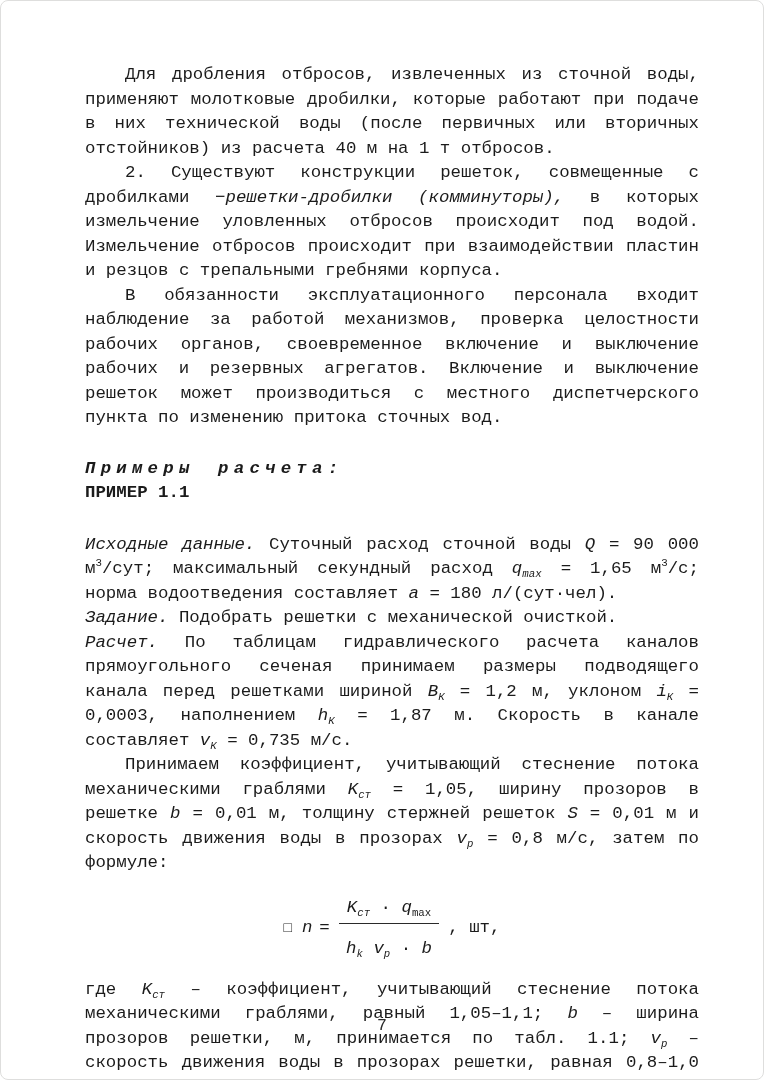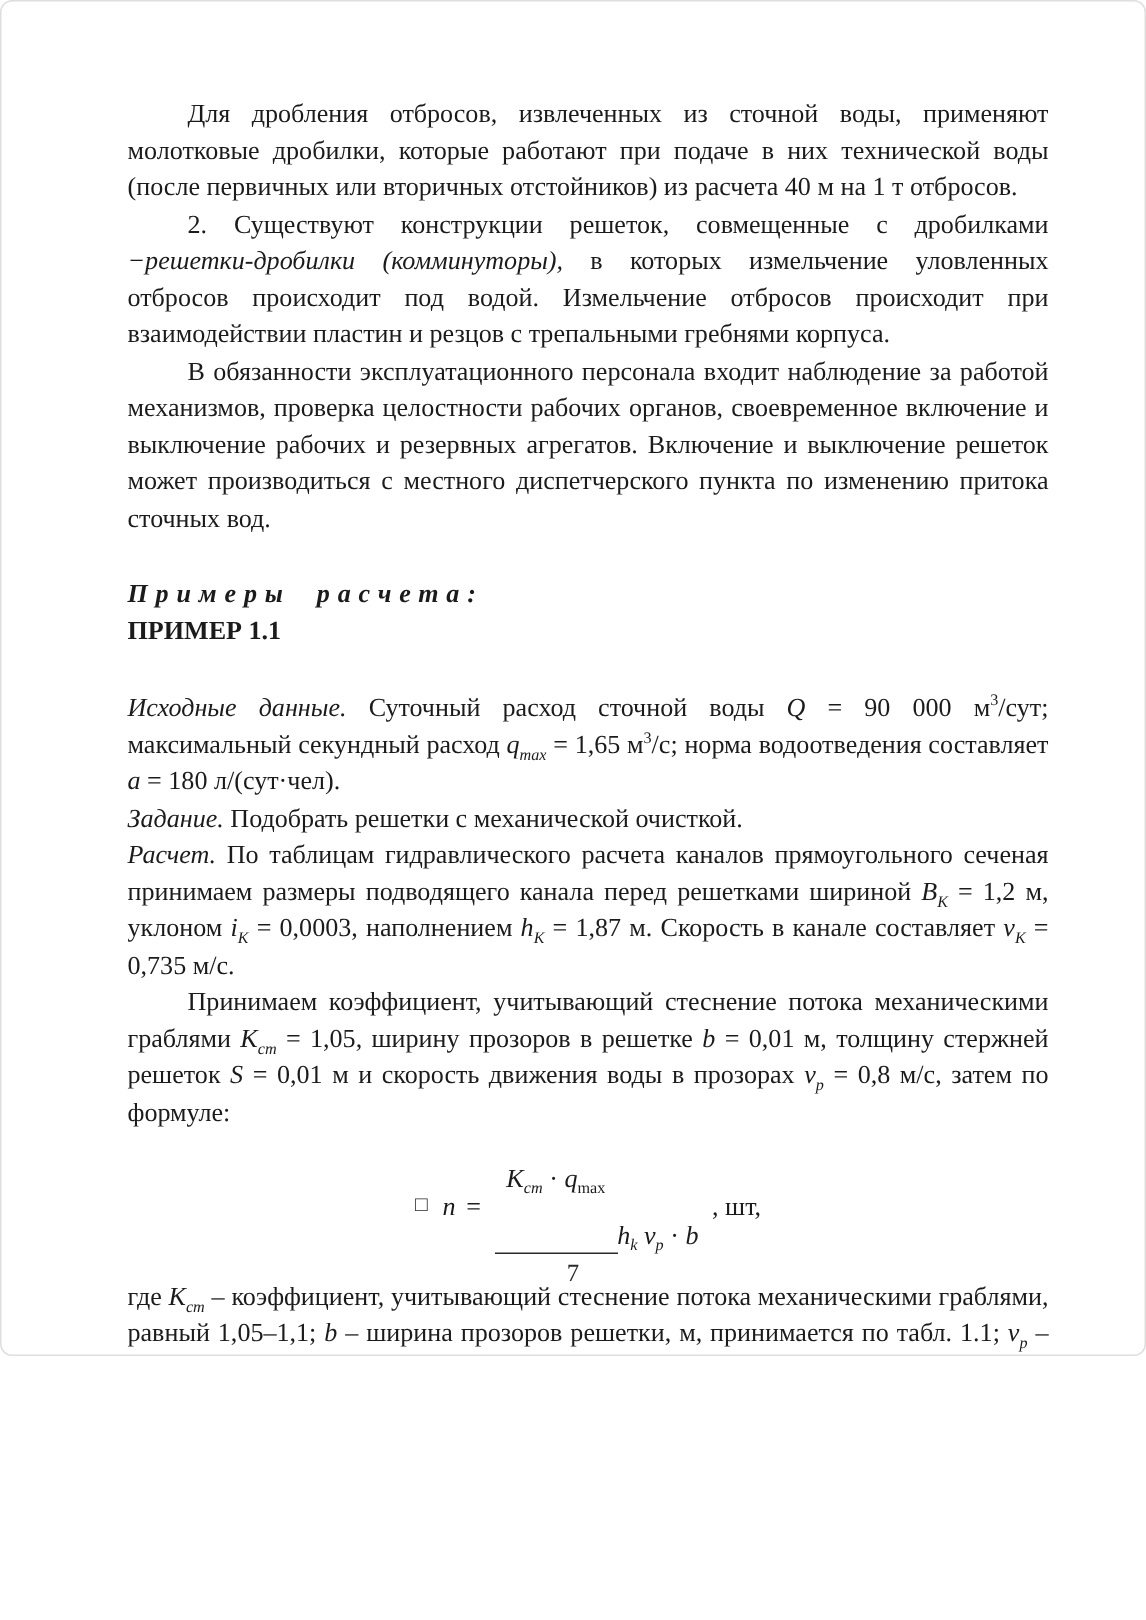"Для дробления отбросов, извлеченных из" .page { font-family: Liberation Serif, serif -> Liberation Mono, monospace; height: 904px -> 1080px }
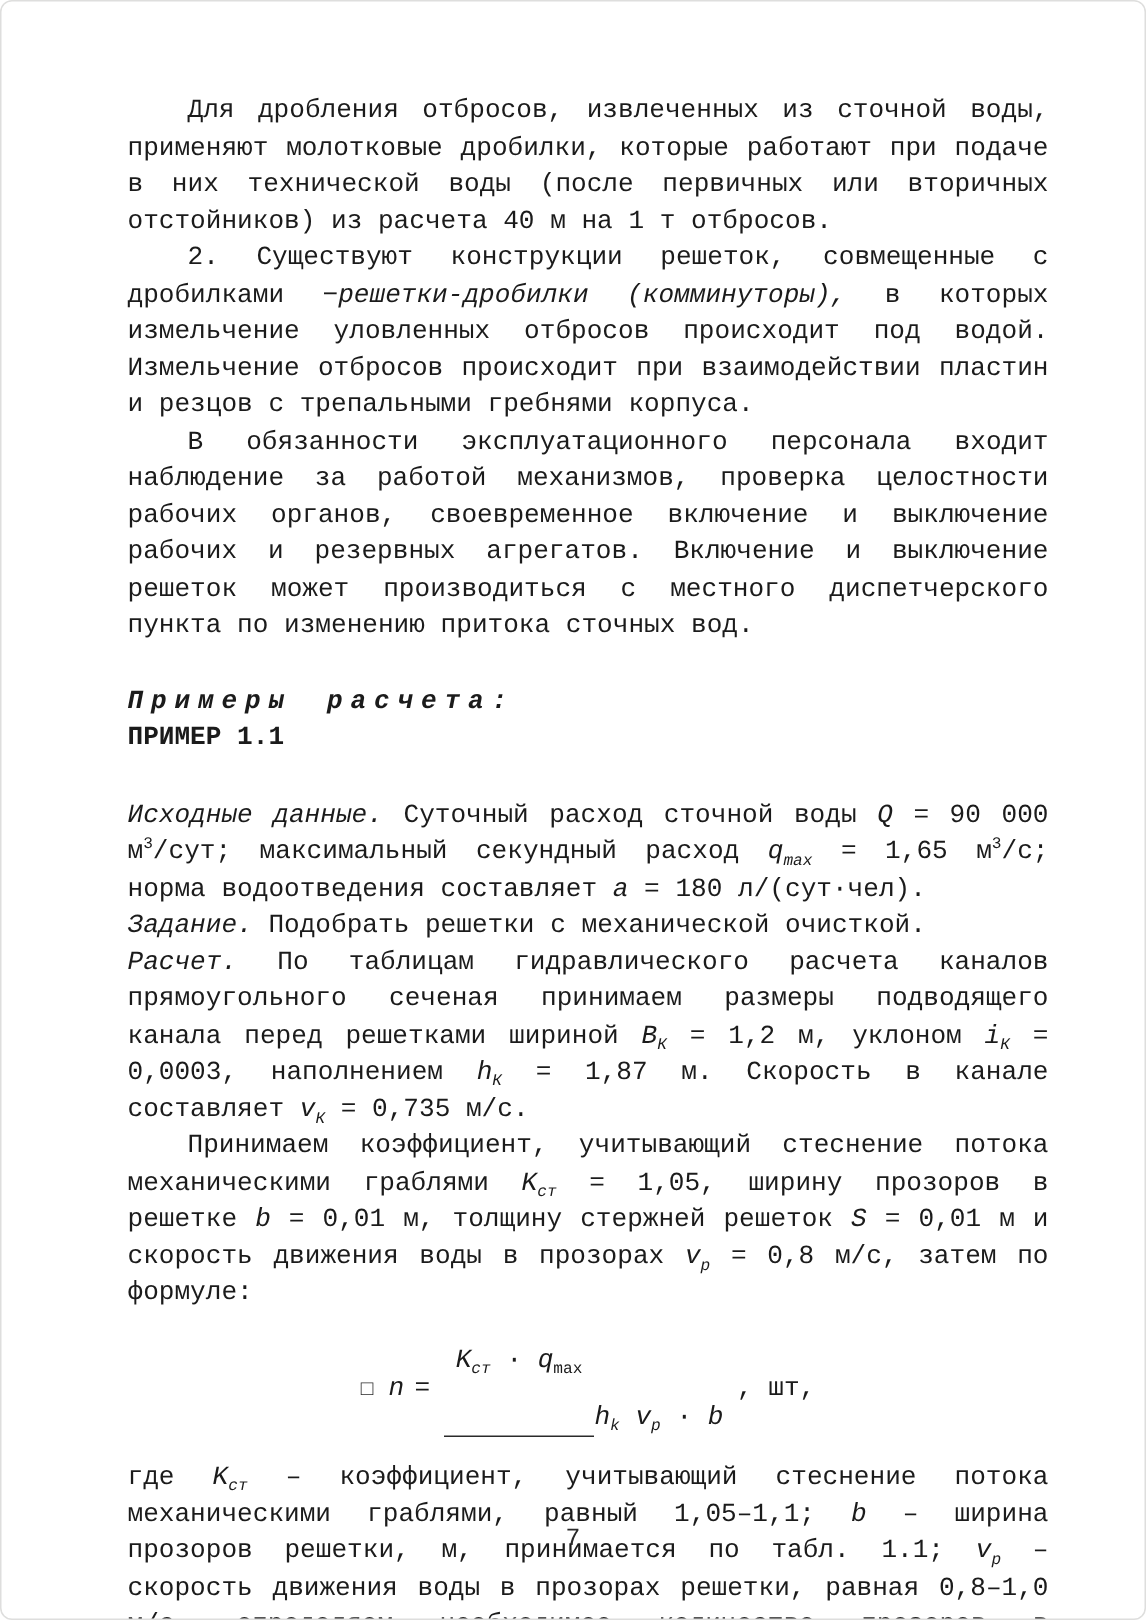"Kст · qmax" .frac { flex-direction: none -> column }
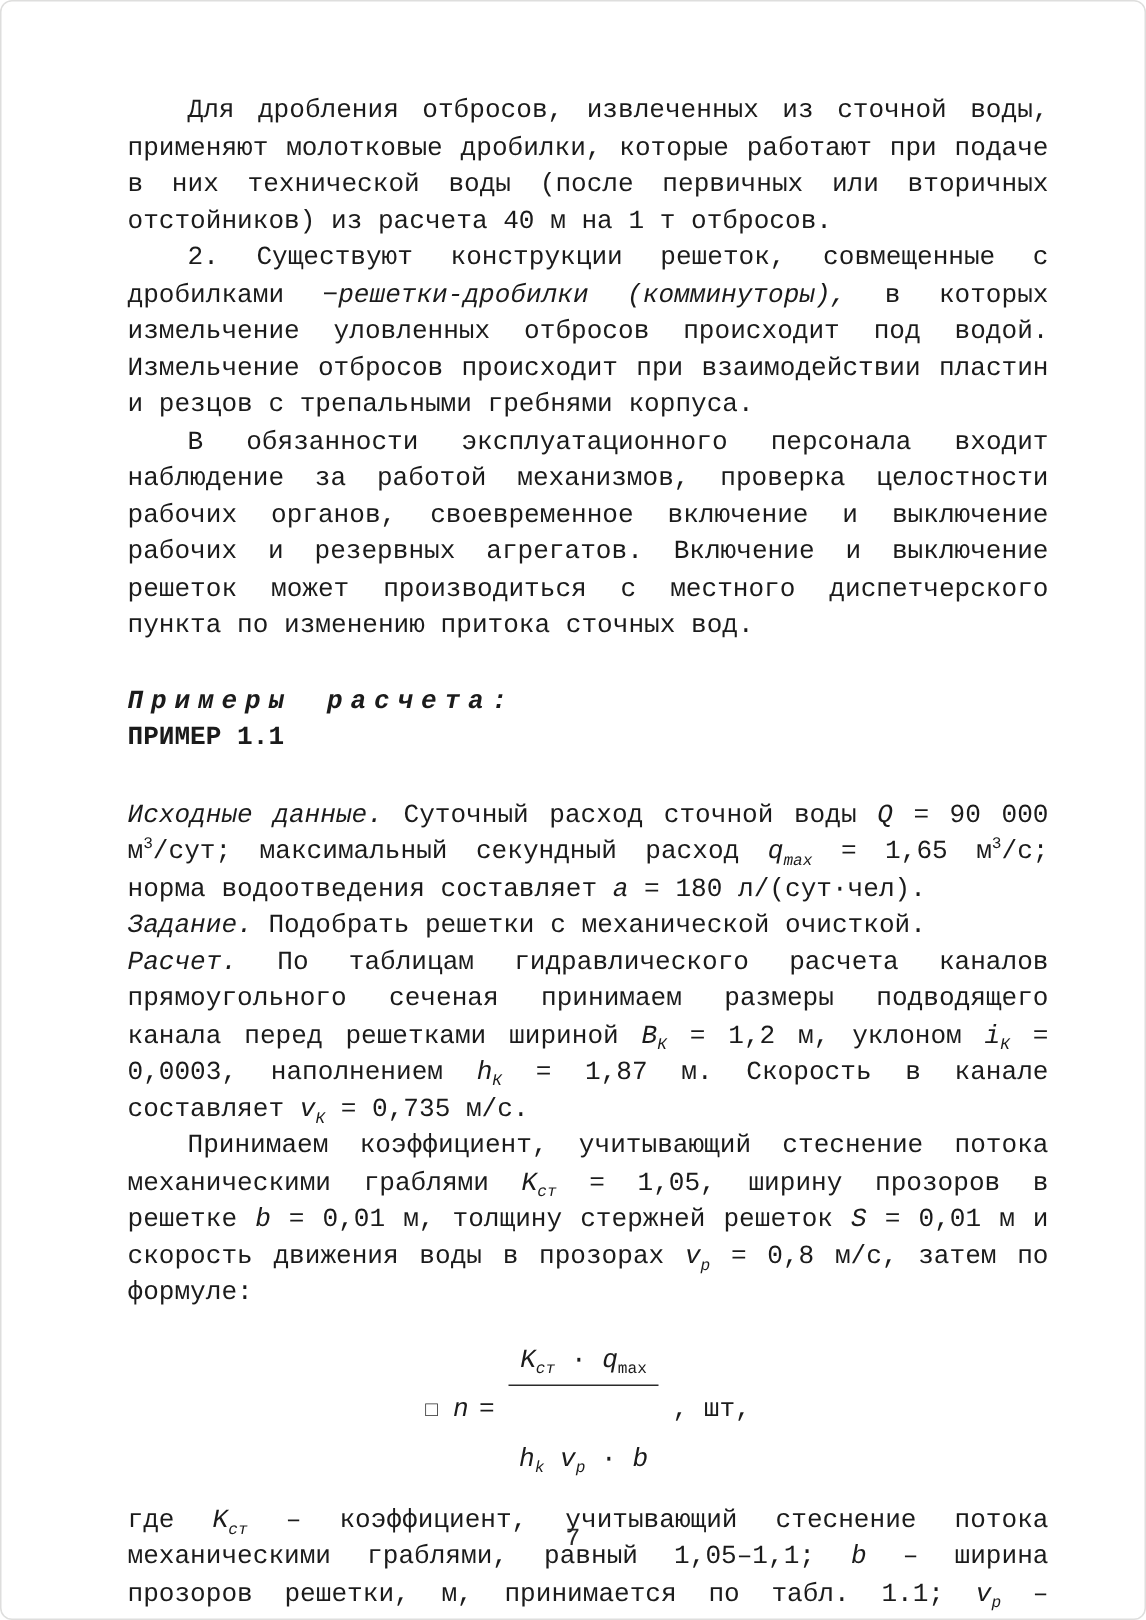"hk vp · b" .frac .den { margin-top: 25px -> none }
